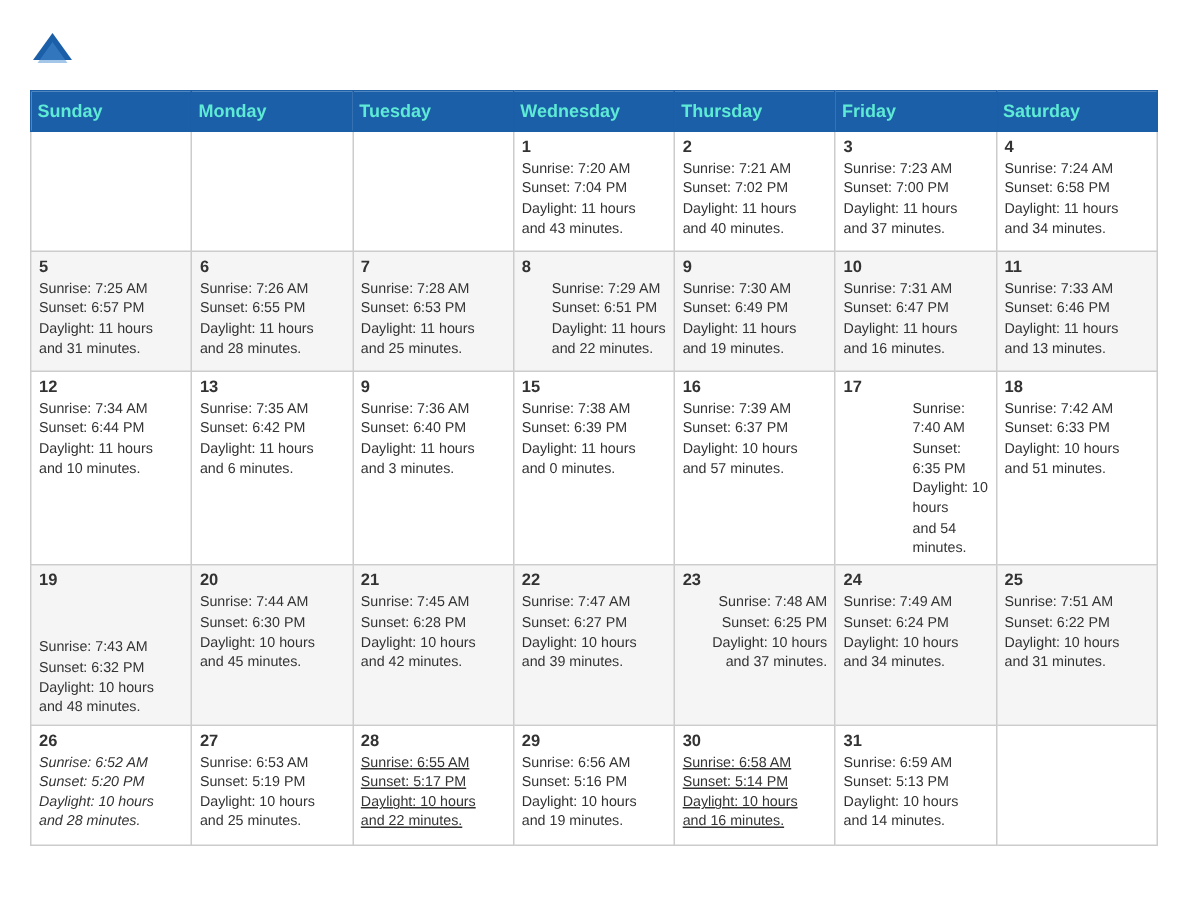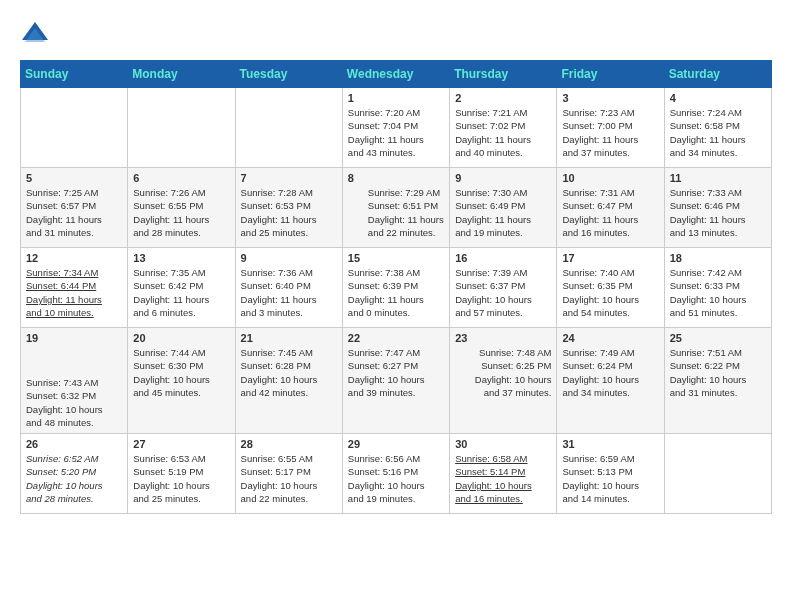"Sunrise: 7:34 AM" div.day-info { text-decoration: underline -> none }
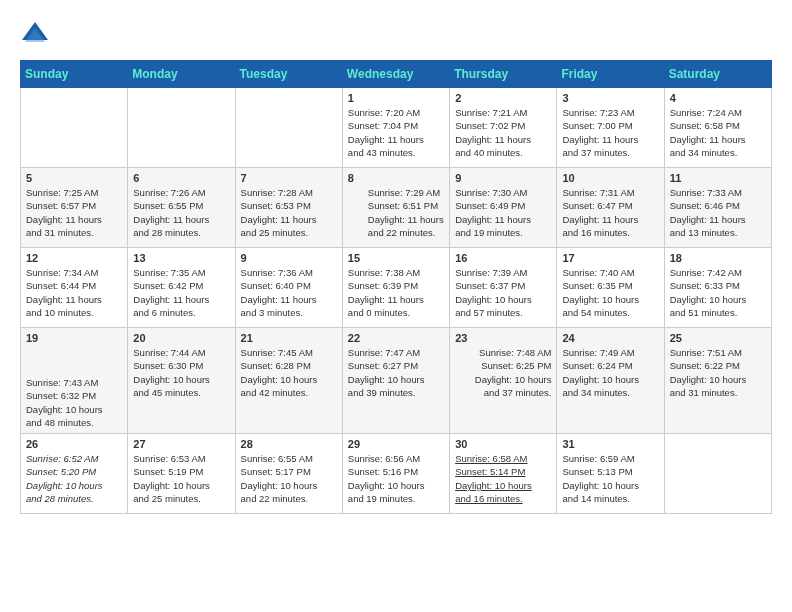"Sunrise: 7:40 AM" div.day-info { margin-left: none -> 46px }
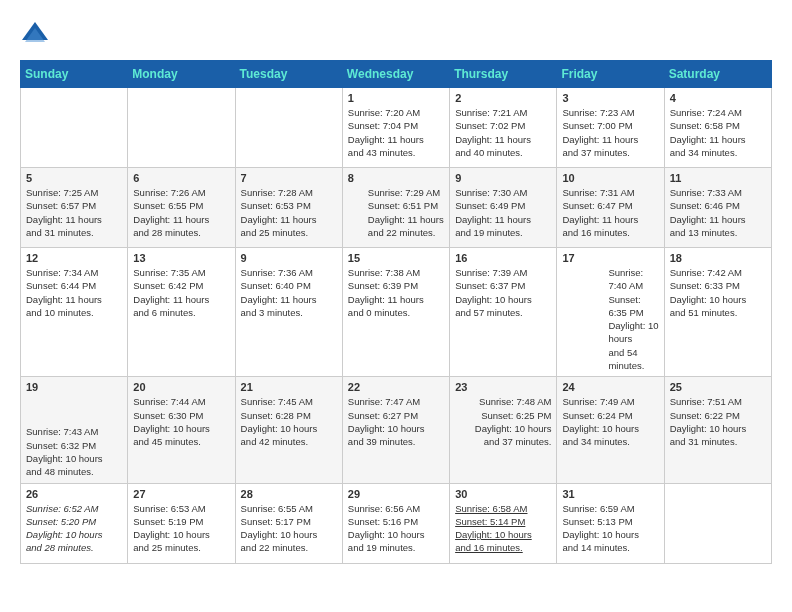"Sunrise: 6:55 AM" div.day-info { text-decoration: none -> underline }
